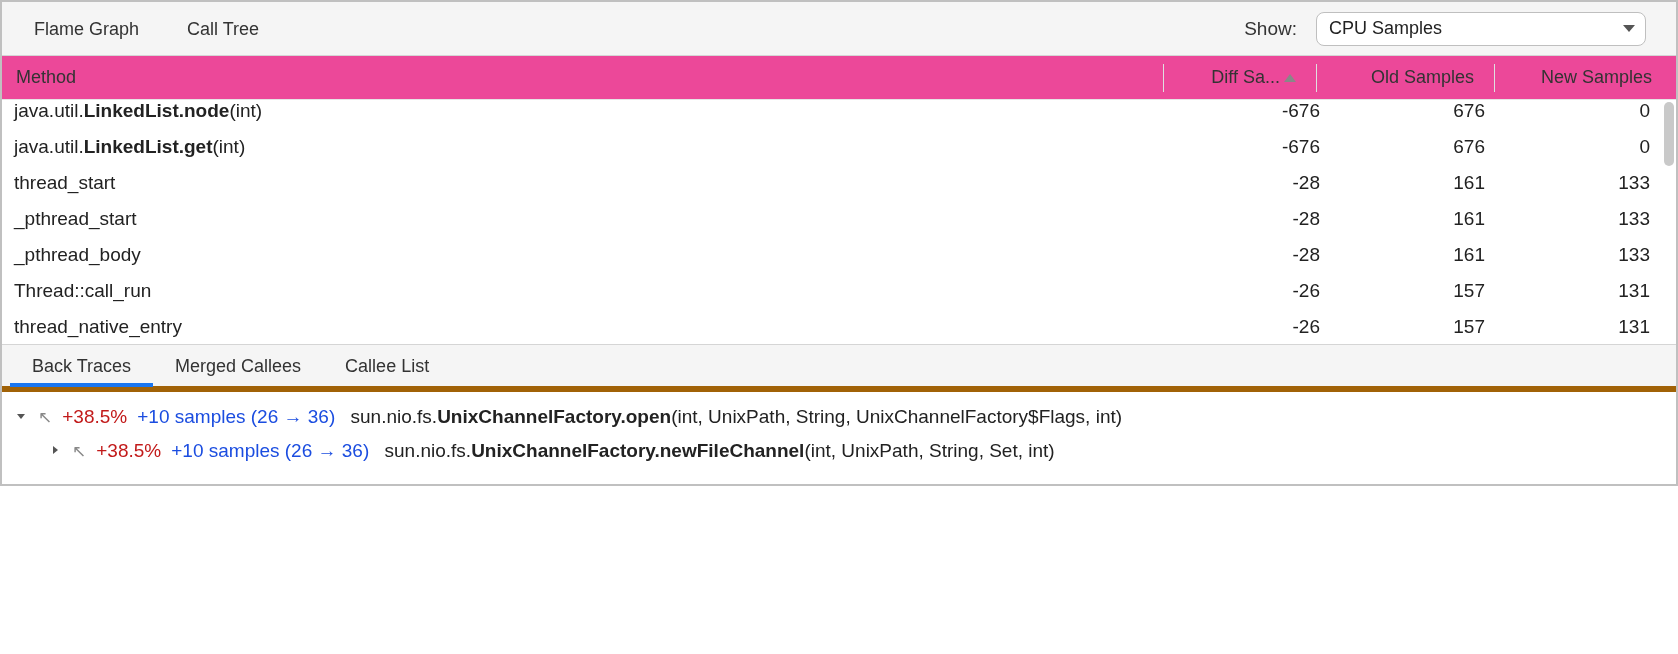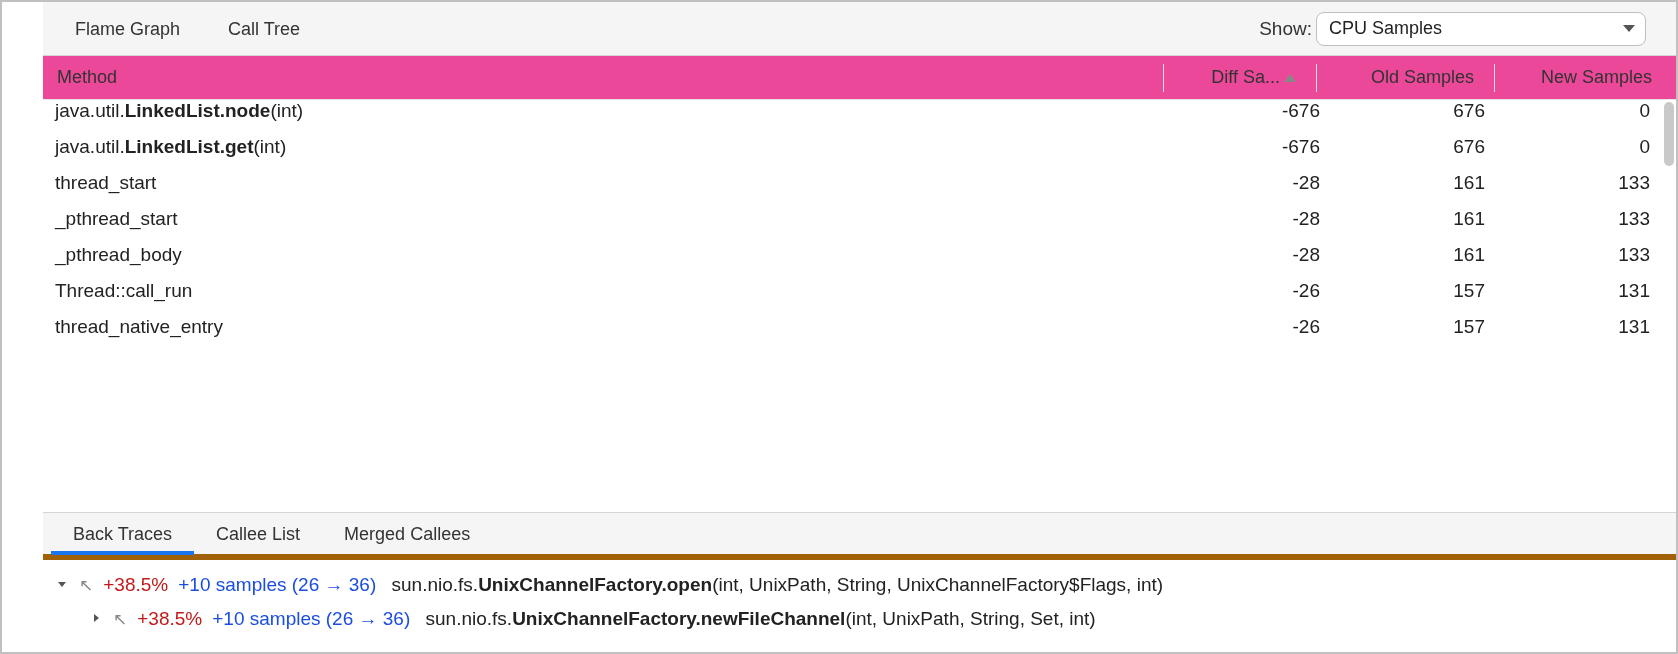"Flame Graph" .wrap { height: 654px -> 486px; padding-left: 41px -> none }
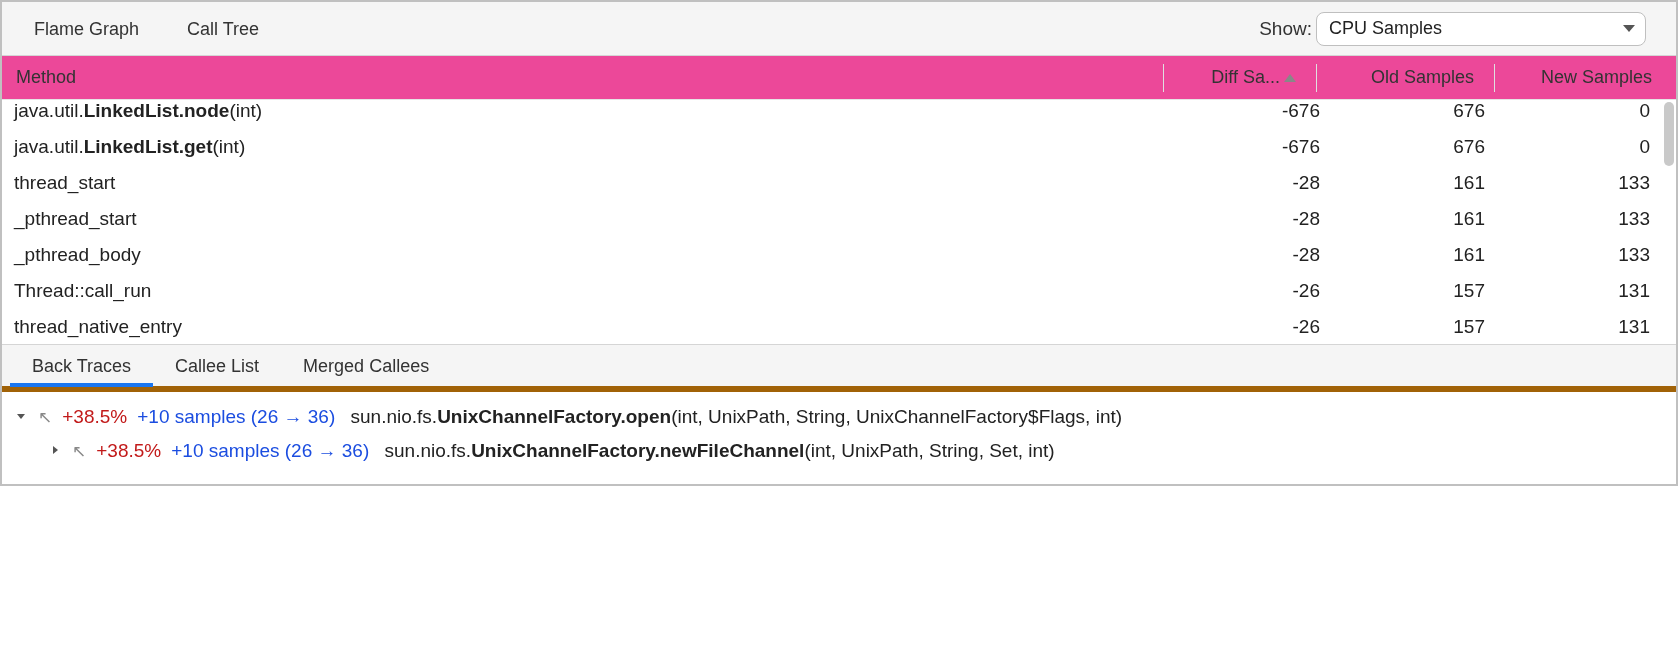"Show:" .showlbl { margin-right: 4px -> 19px }
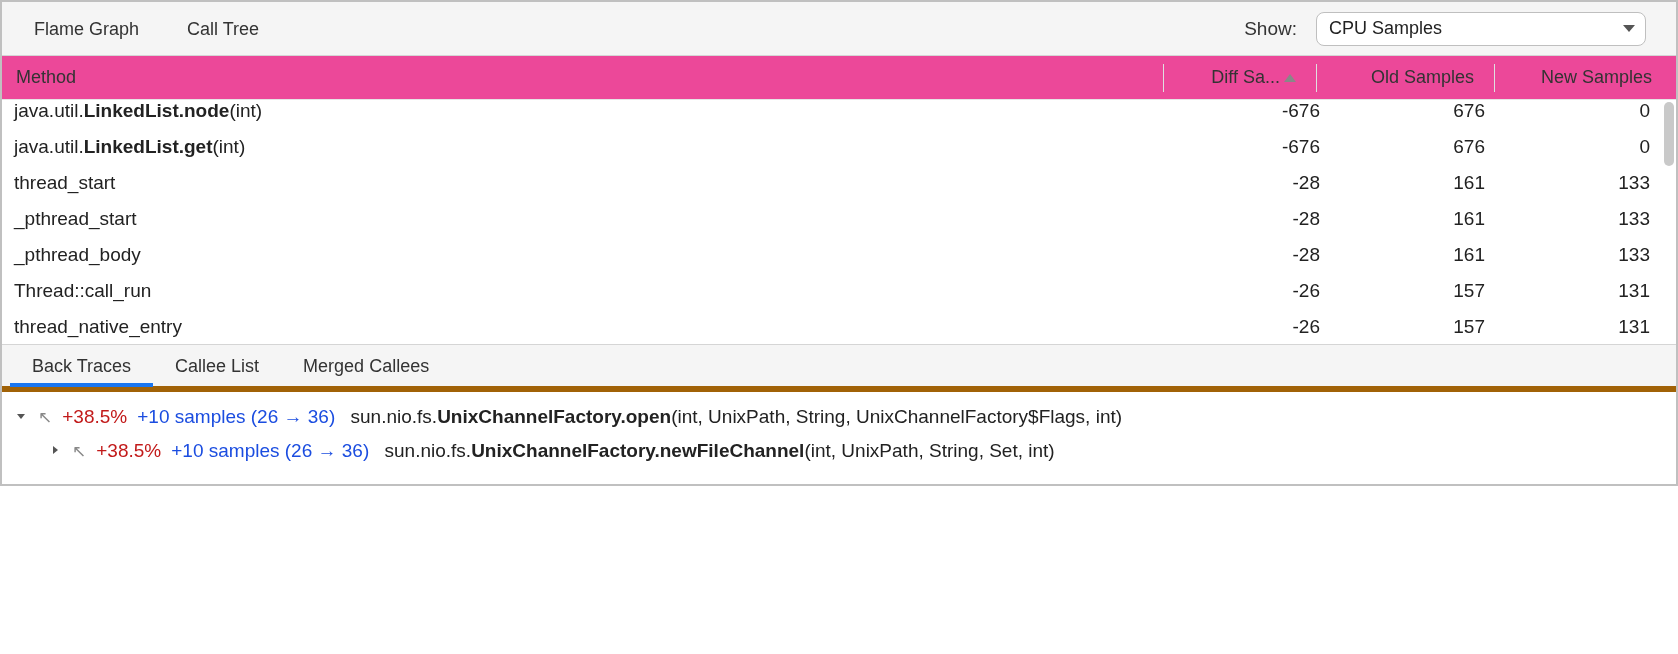"Callee List" div.tab2 { order: before "Merged Callees" -> after "Merged Callees" }
